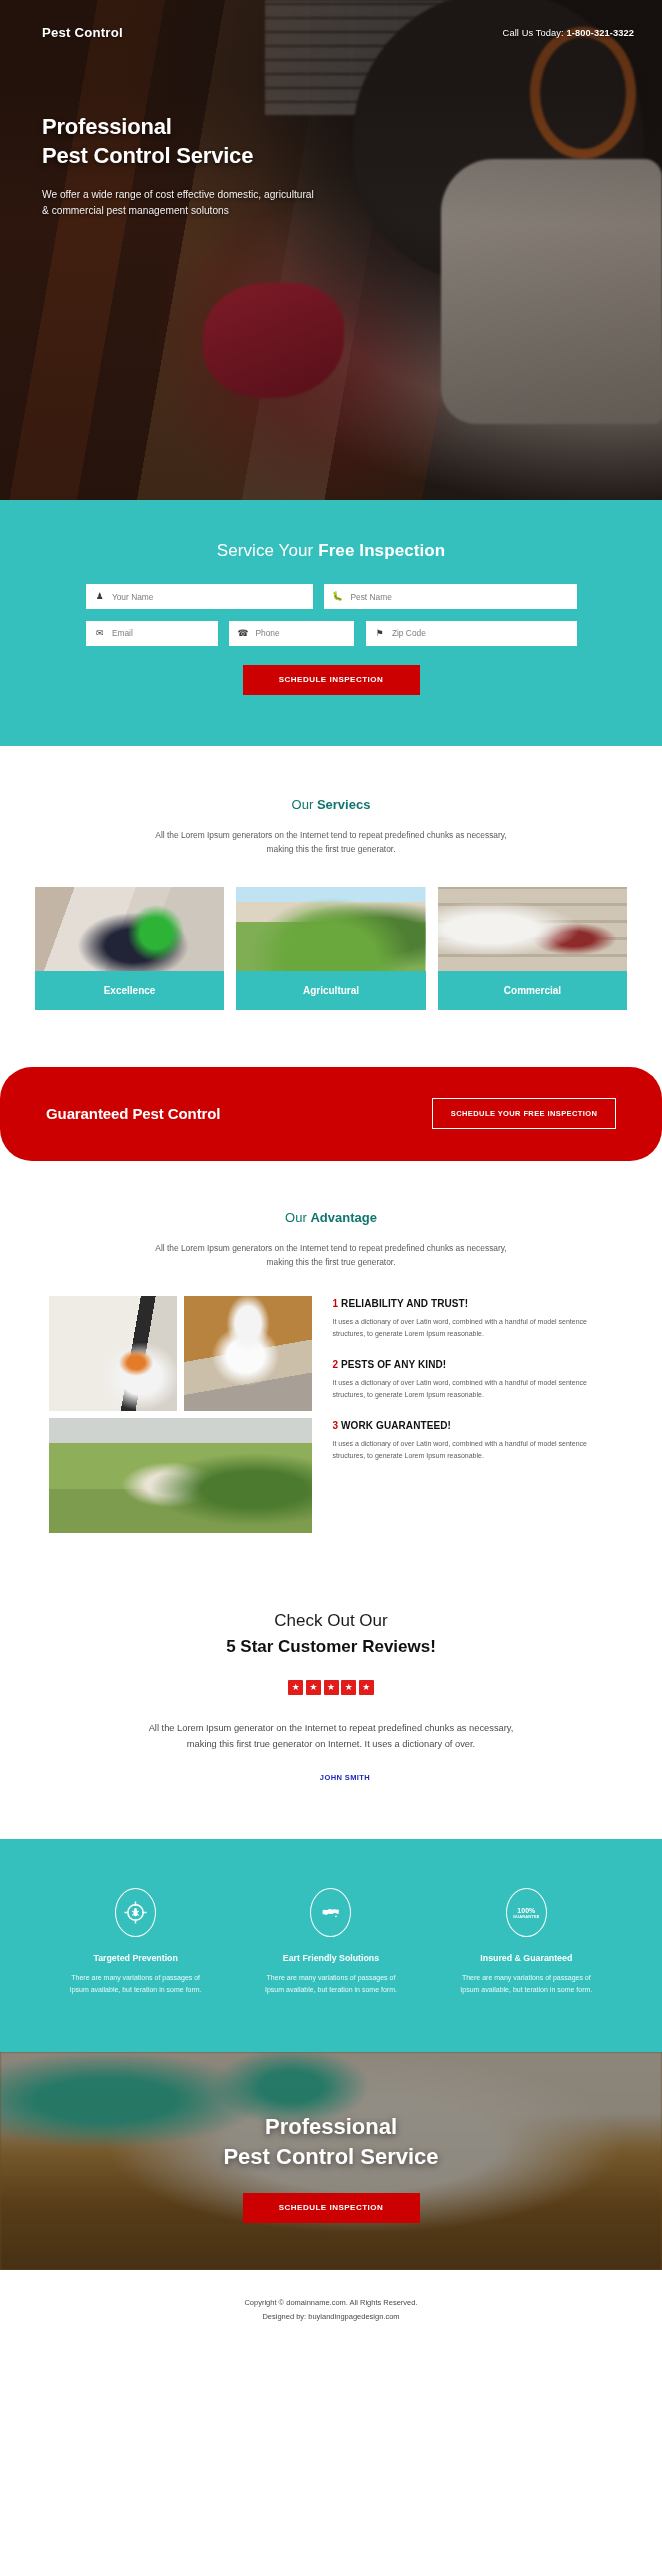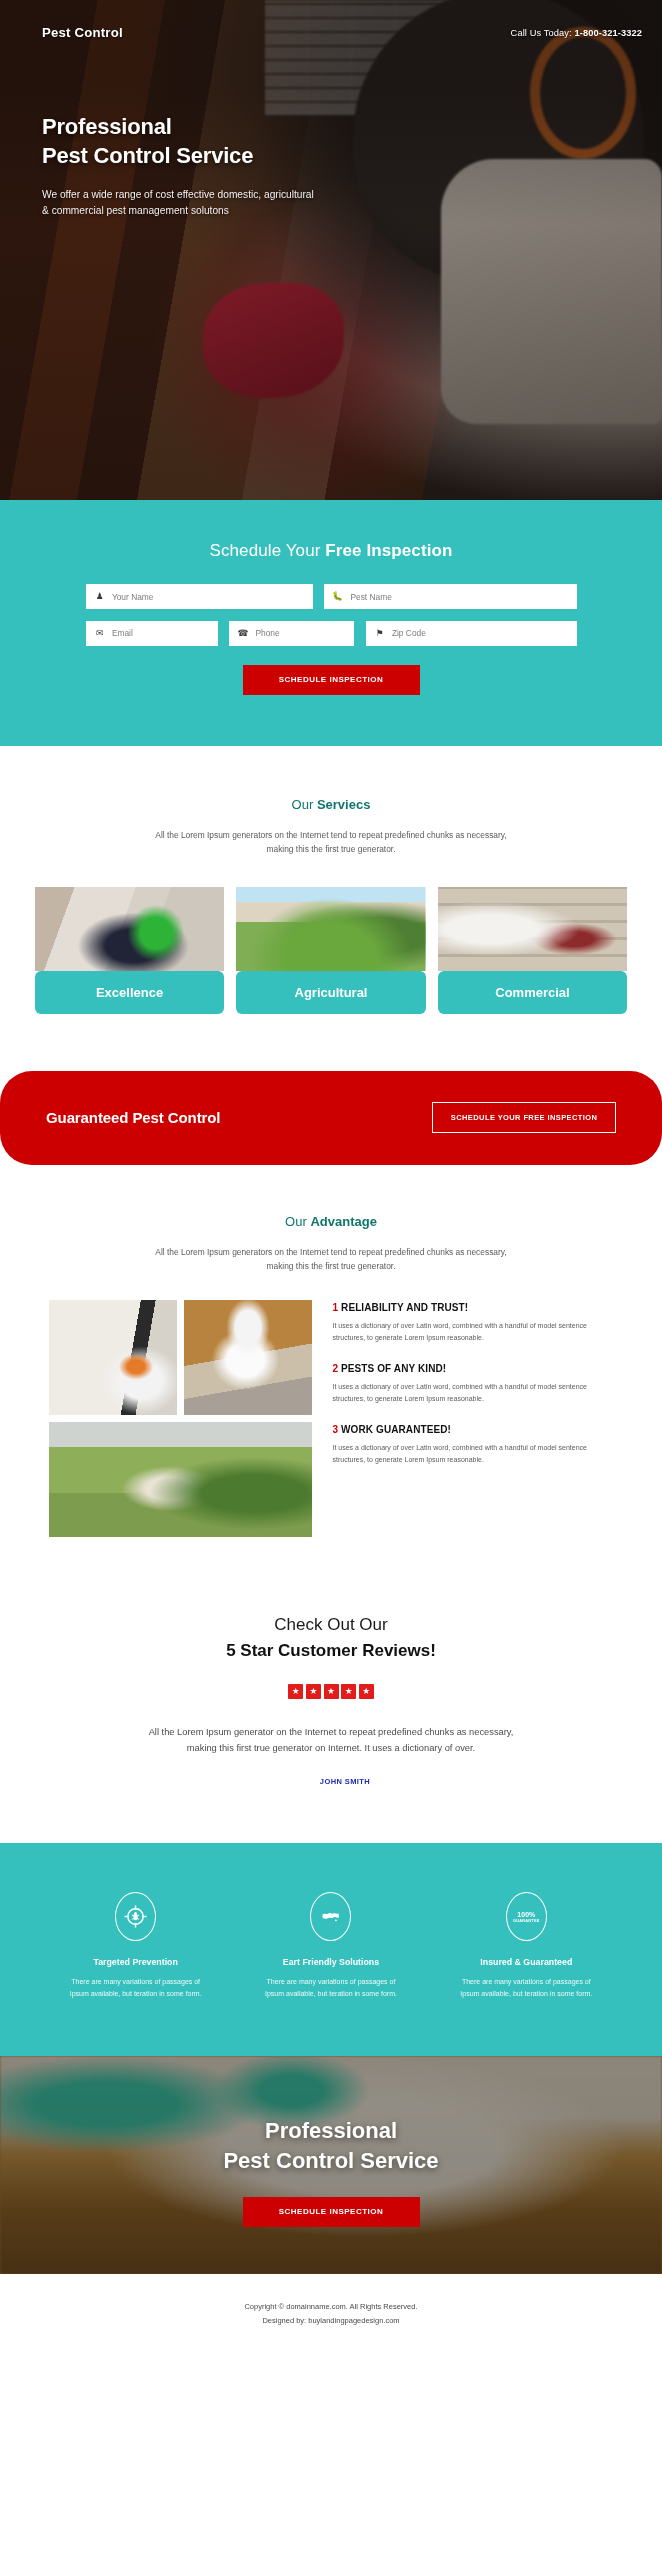"Pest Control" .topbar { padding: 25px 20px 0 42px -> 25px 28px 0 42px }
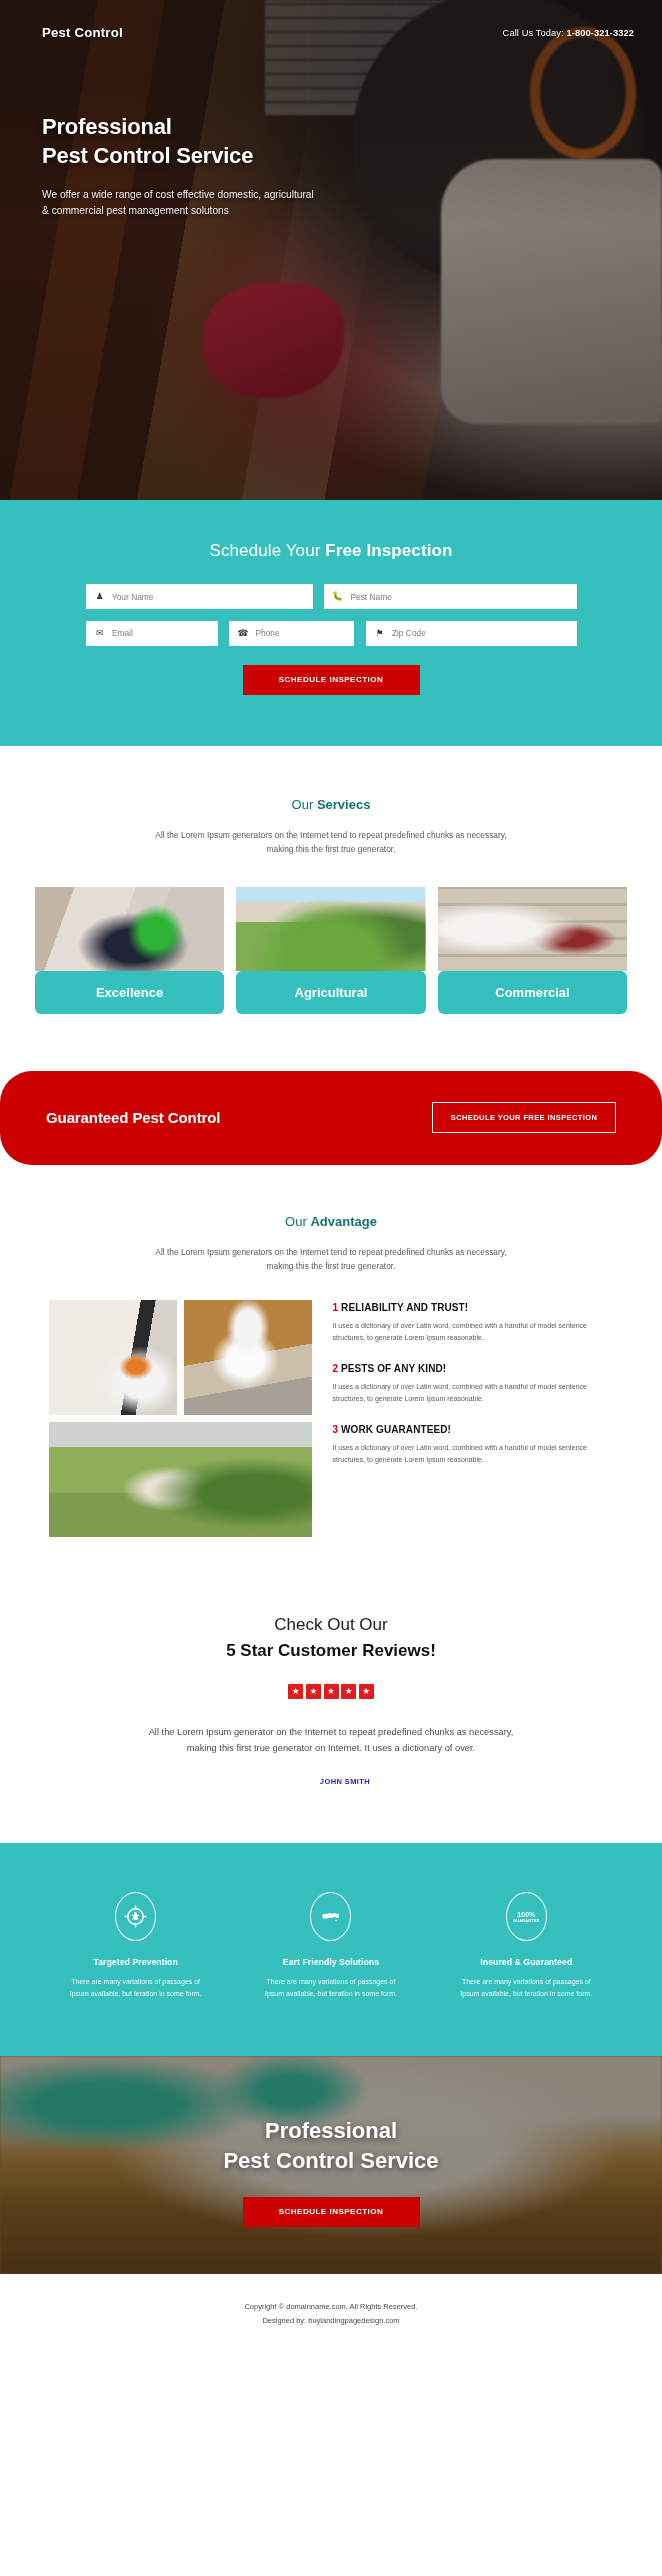"Schedule Your" span { text: Schedule -> Service }
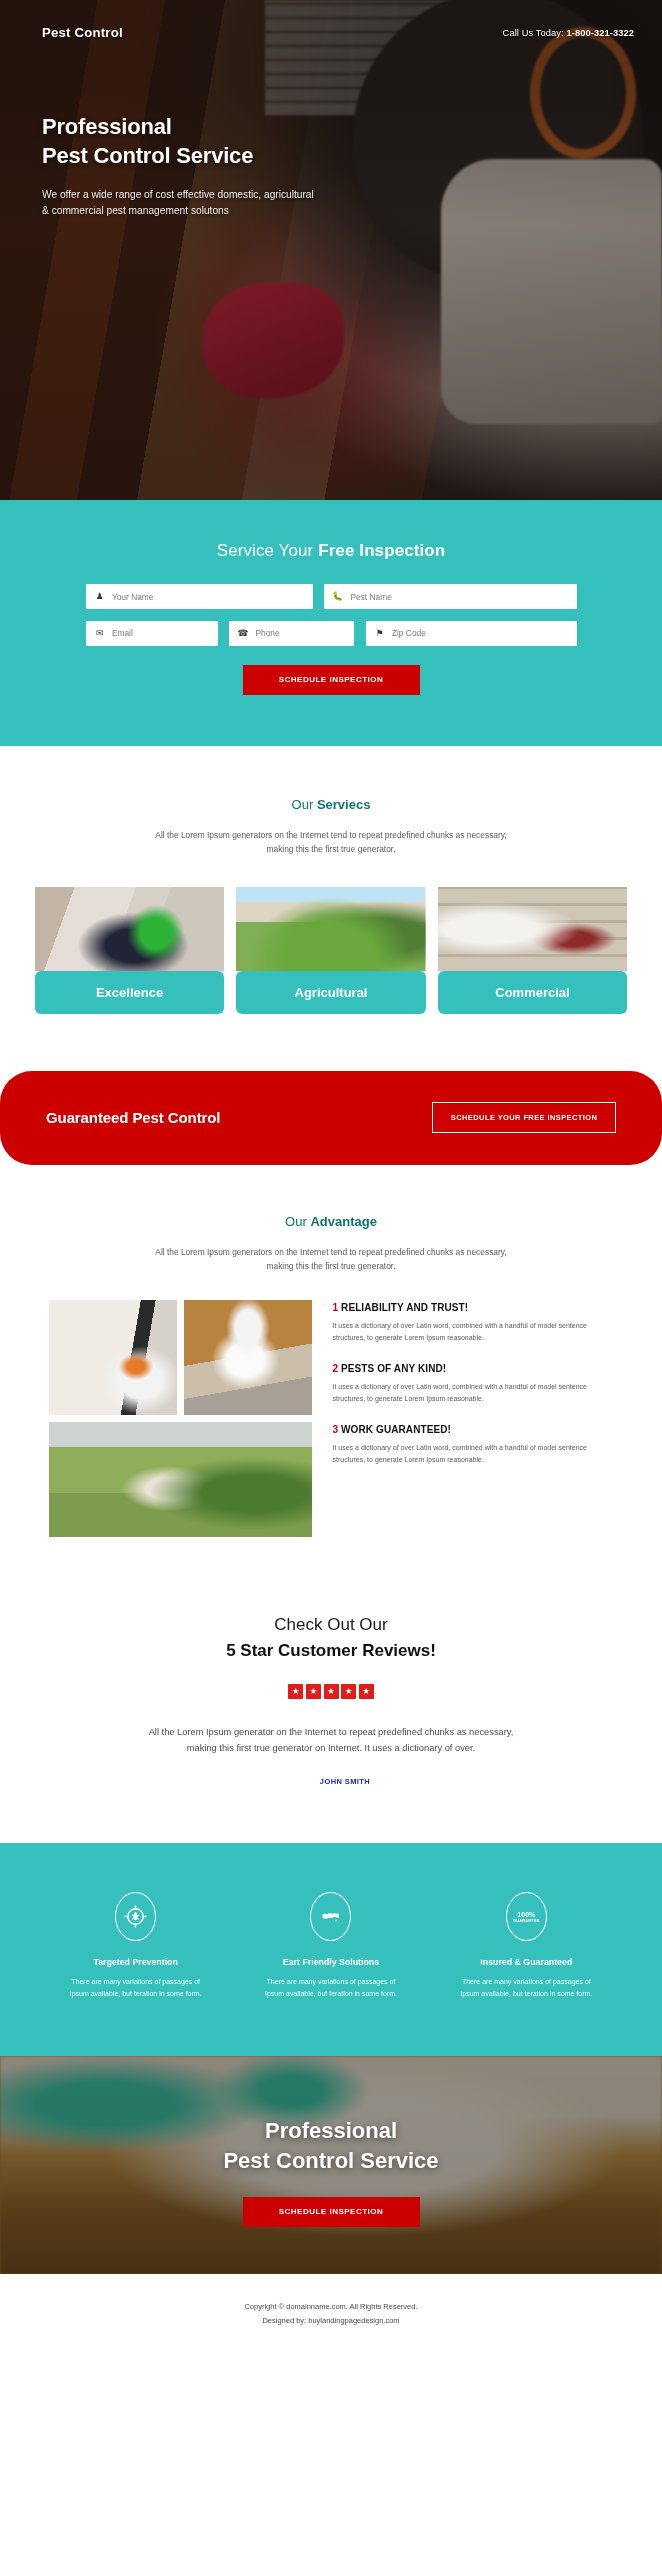"Excellence" .card-cap { border-radius: 6px -> none; font-size: 13px -> 10px }
